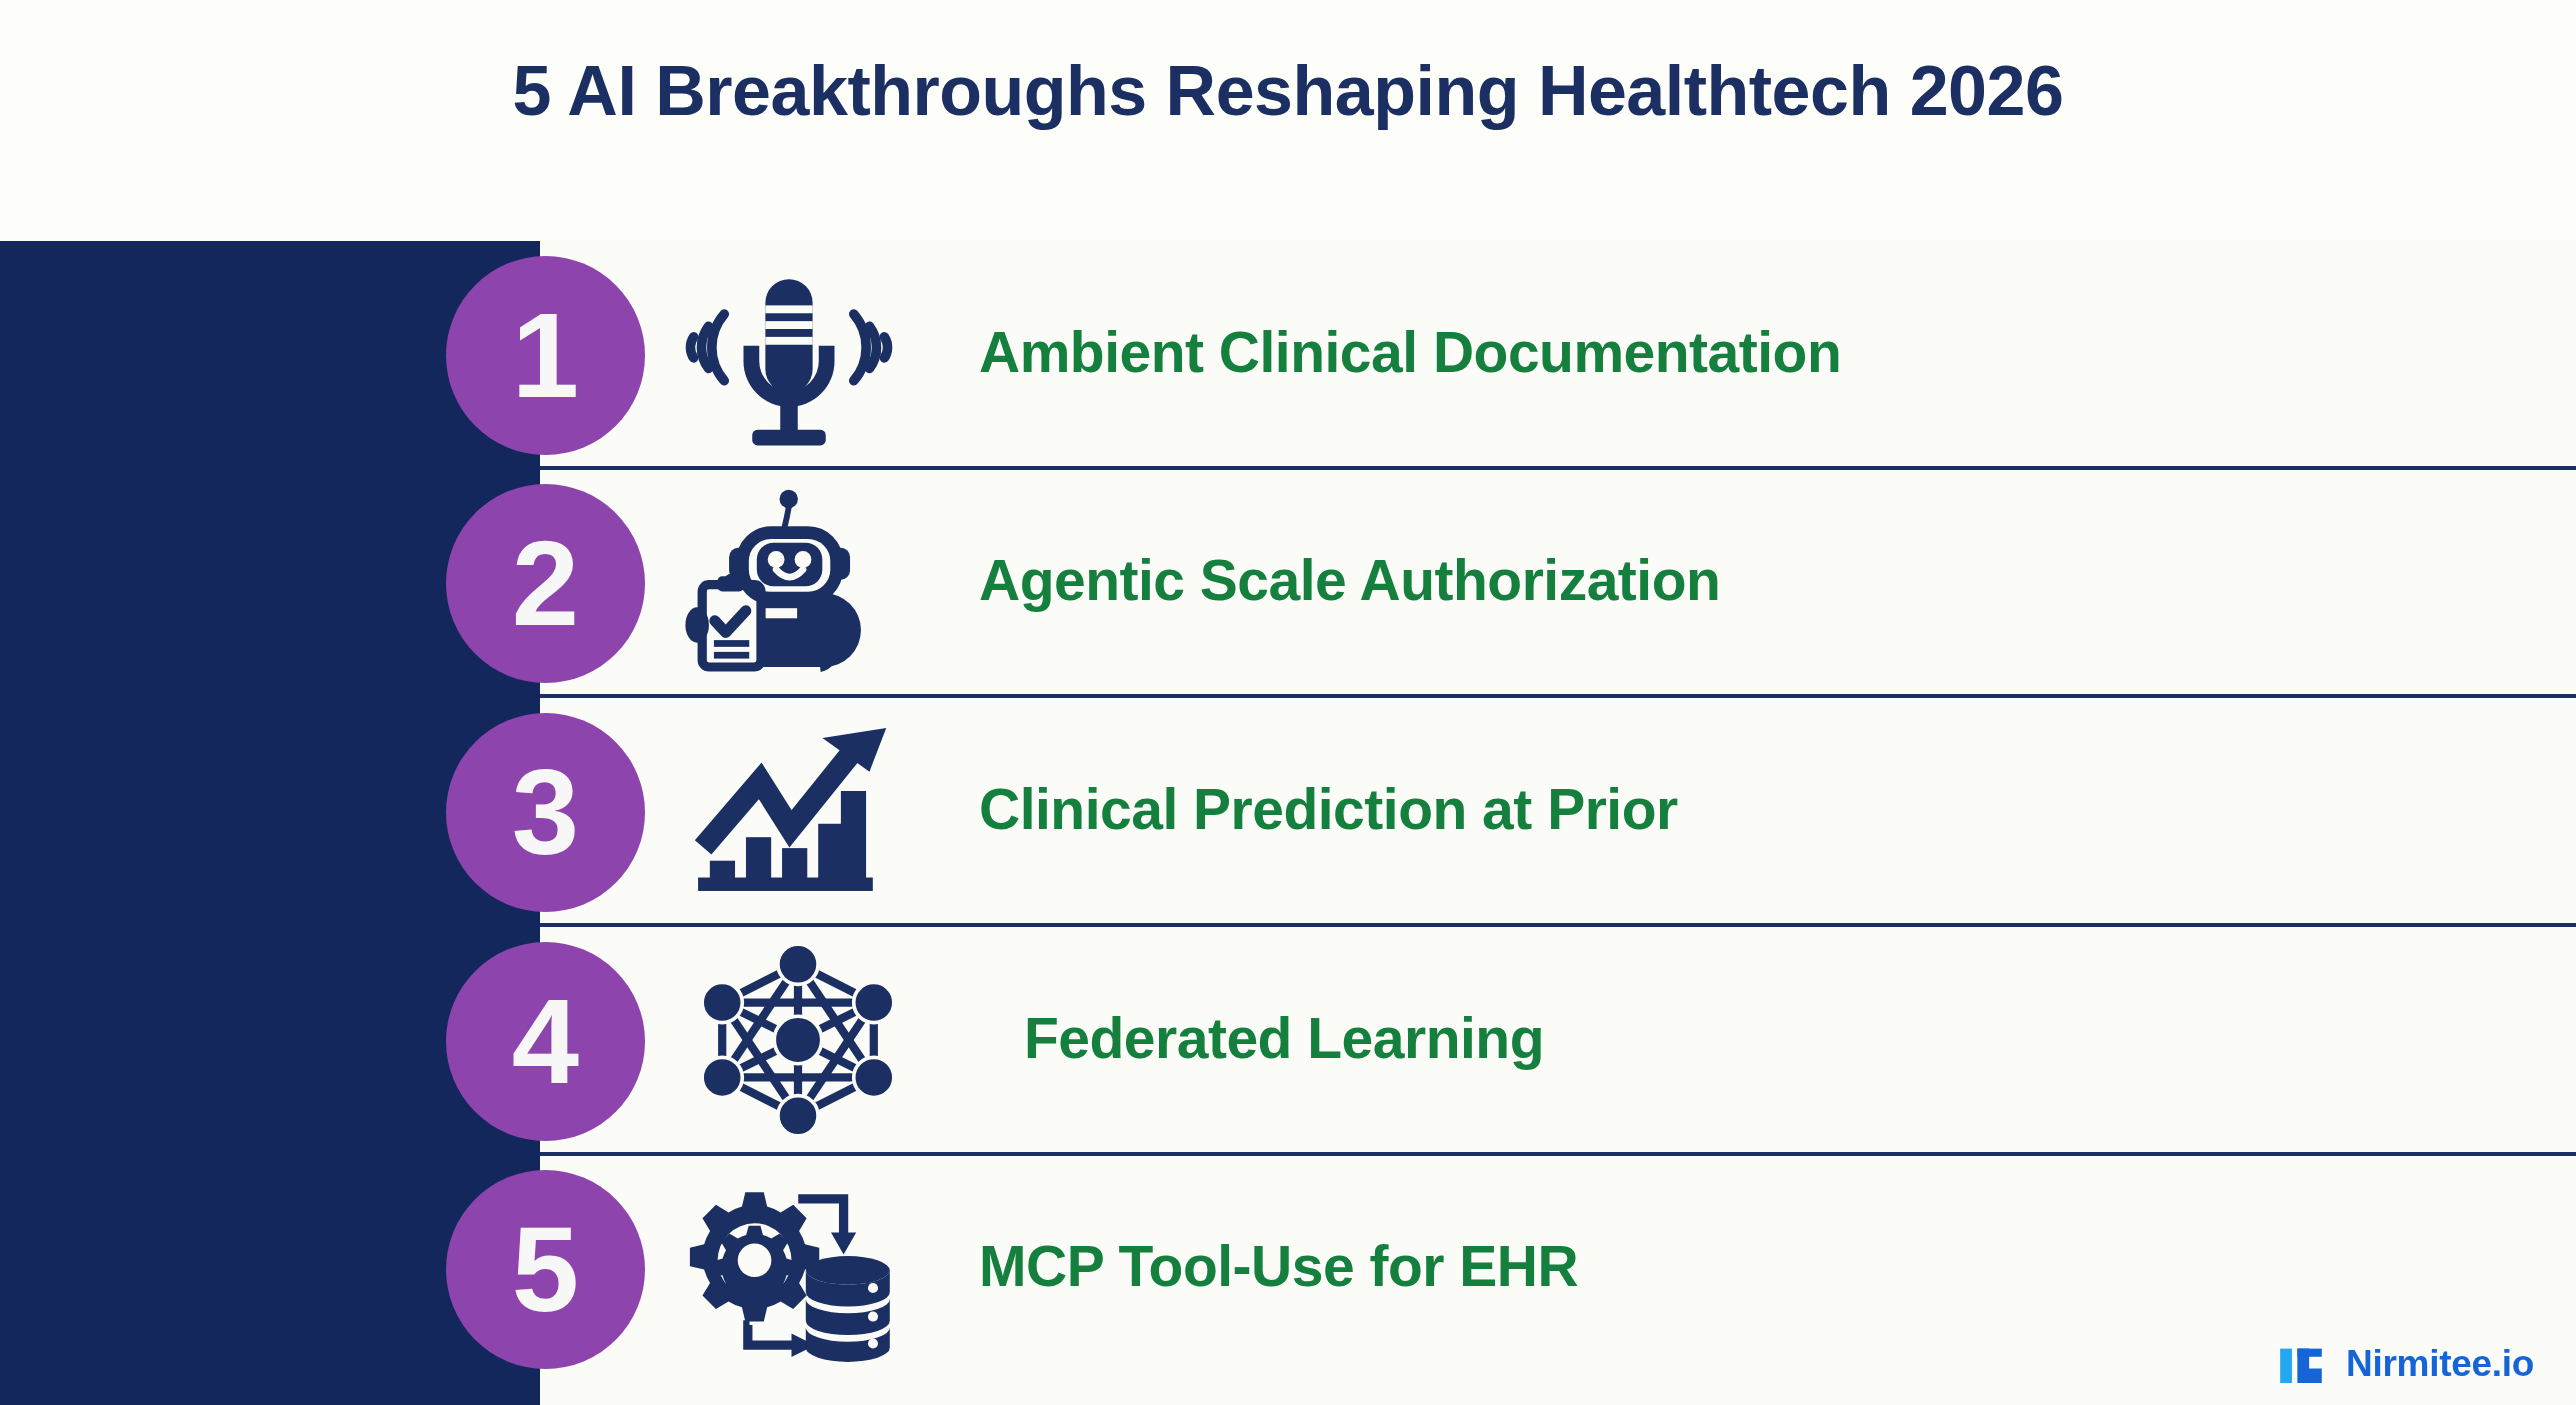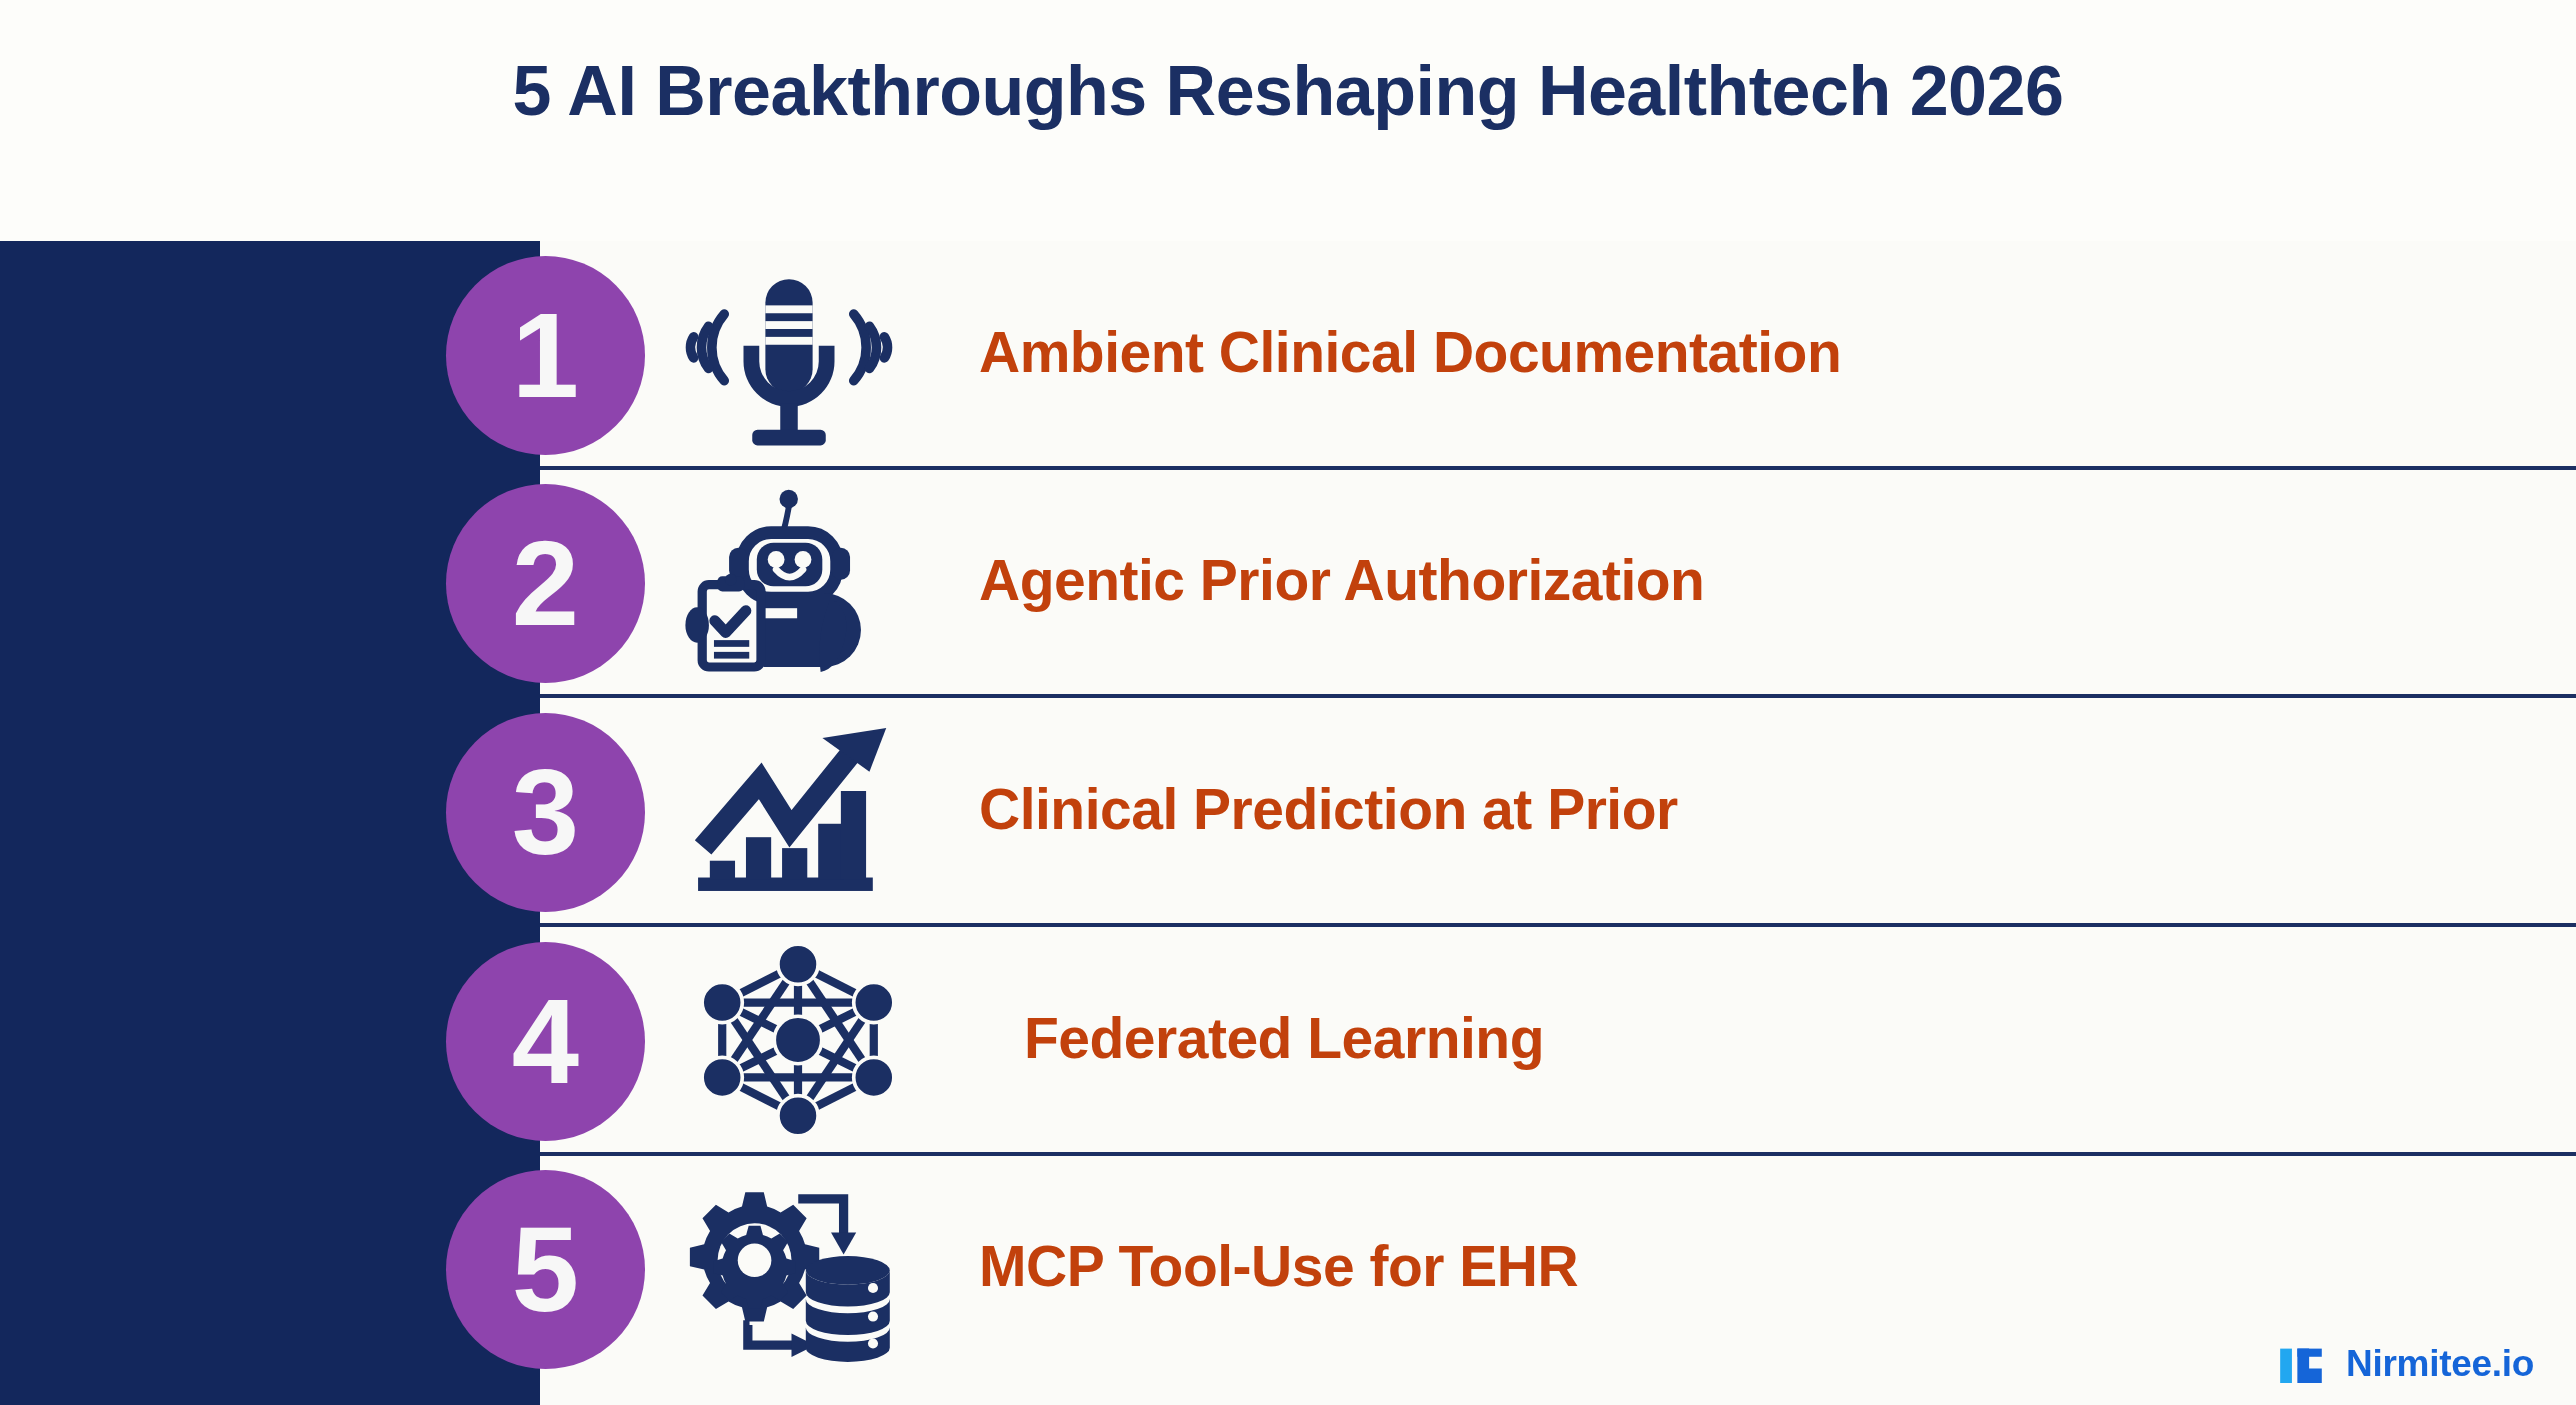"Ambient Clinical Documentation" .row-label { color: #c2410c -> #15803d }
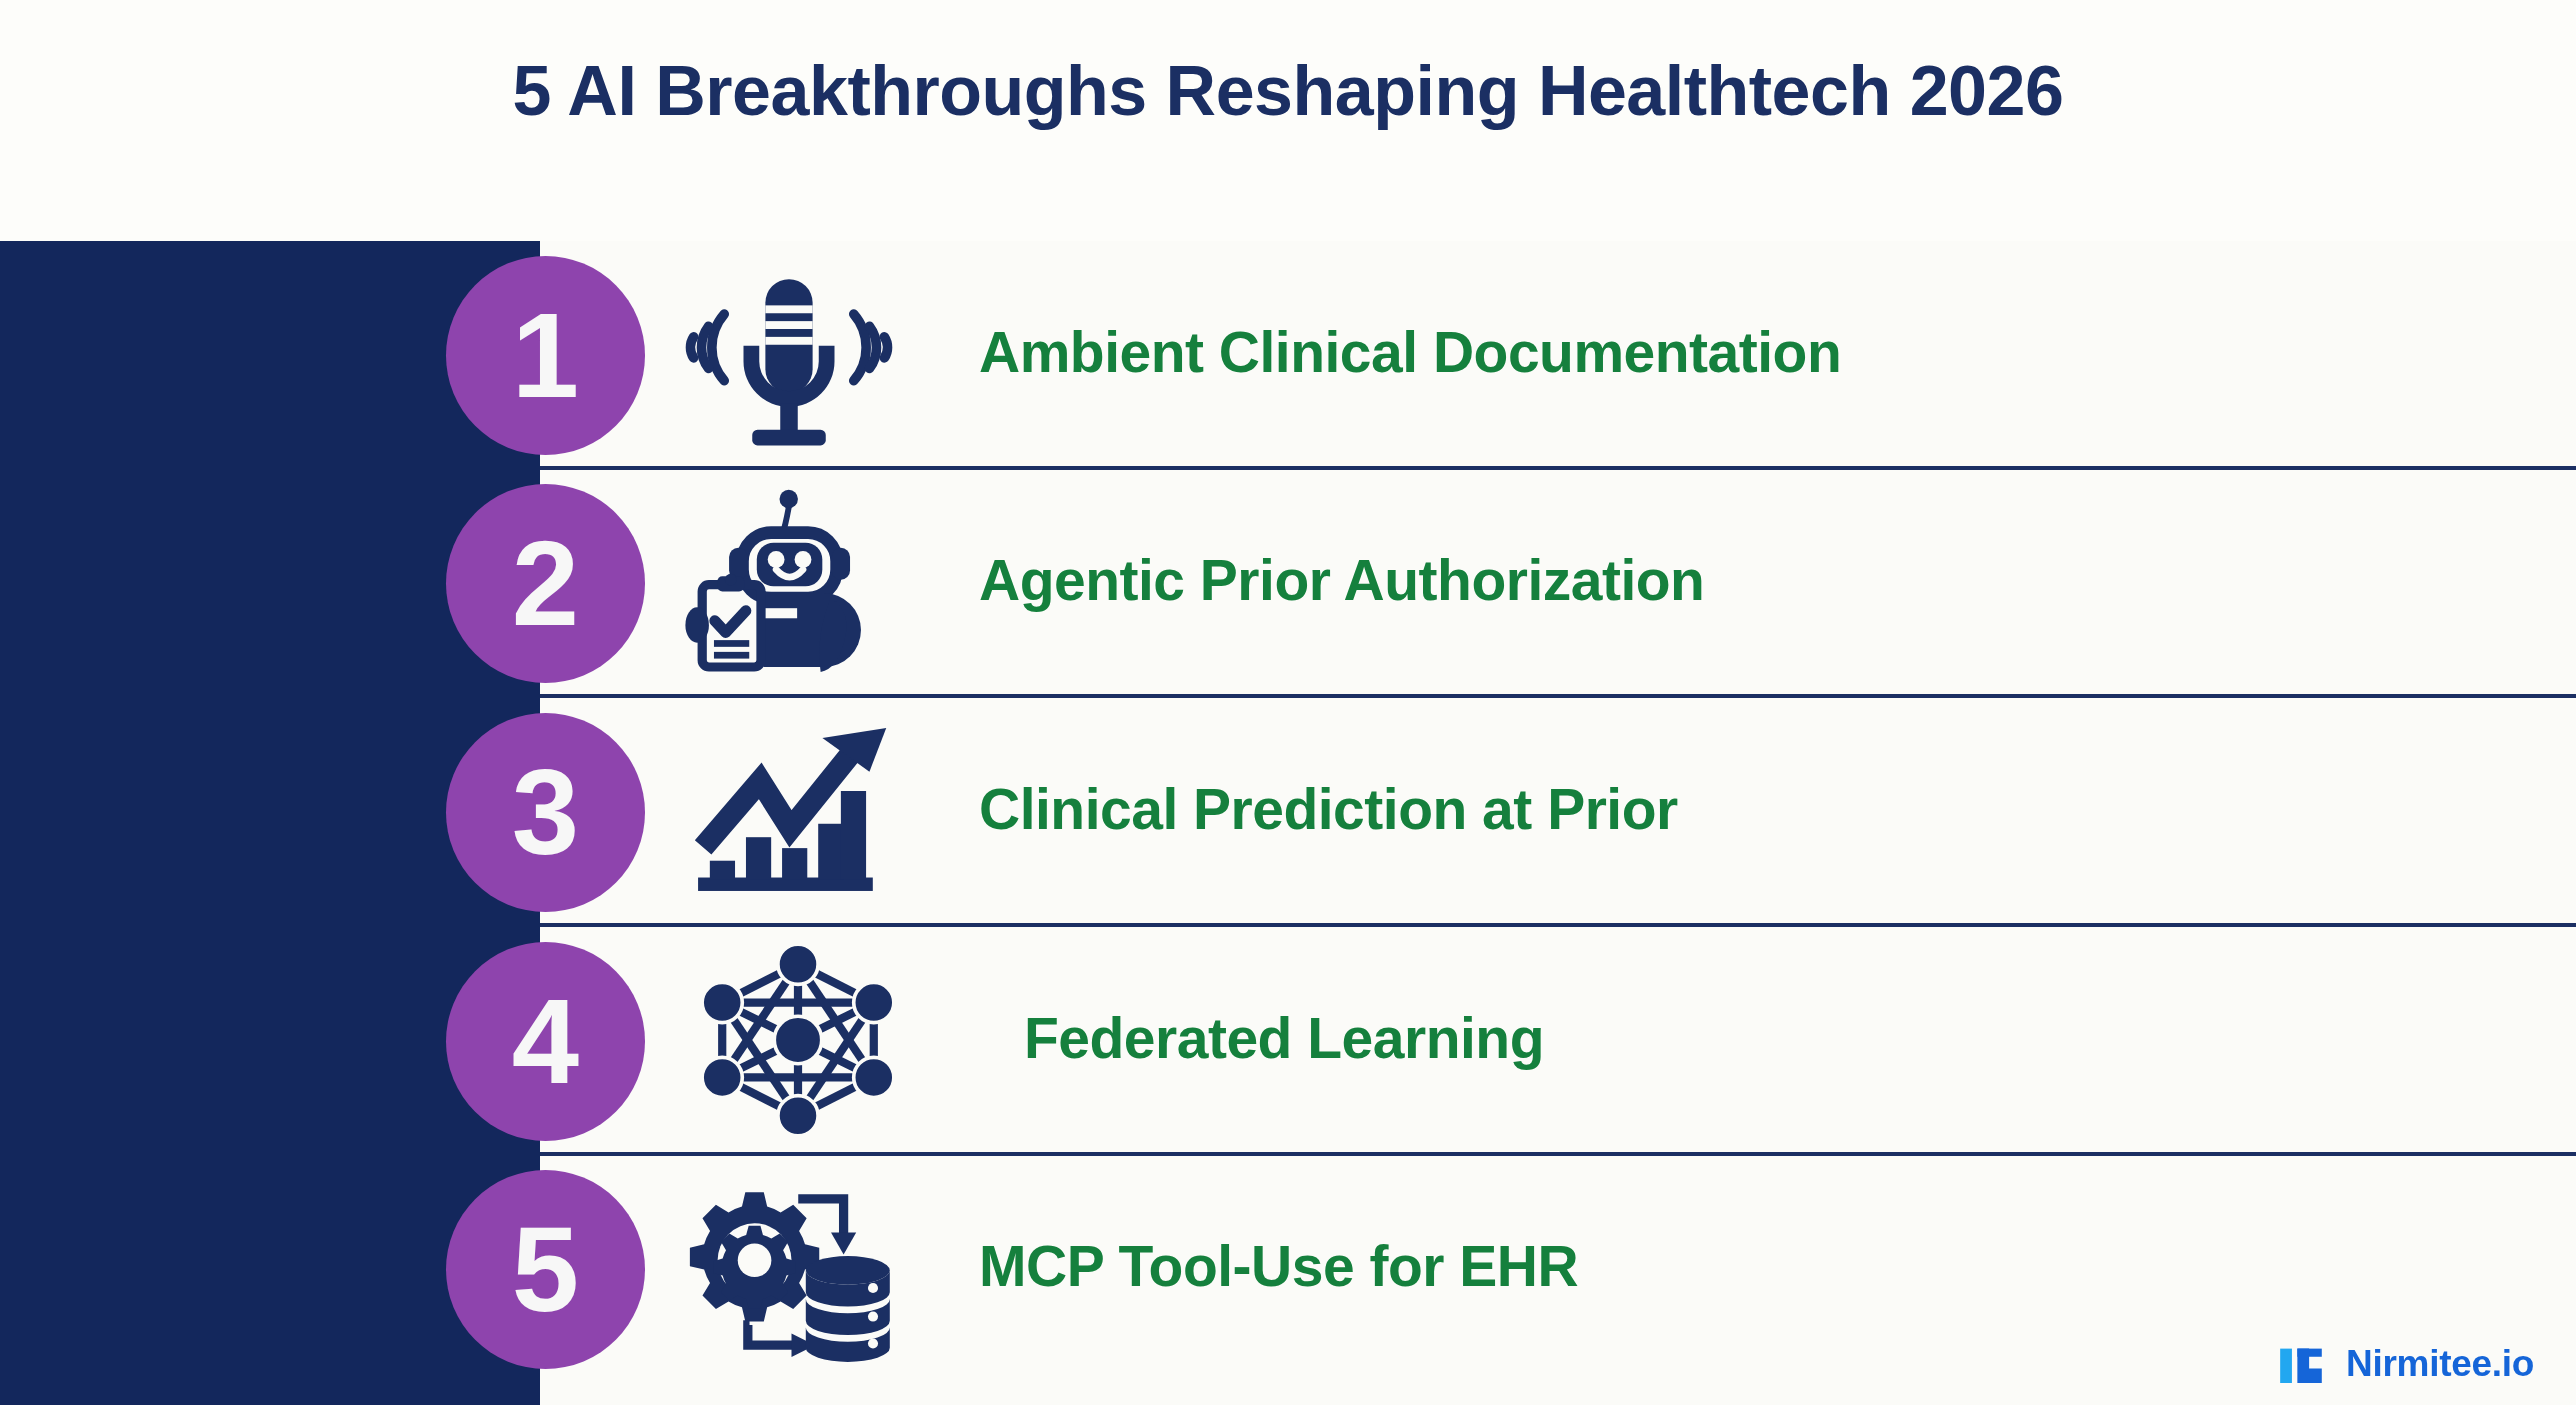"Agentic Prior Authorization" div.row-label { text: Prior -> Scale }
